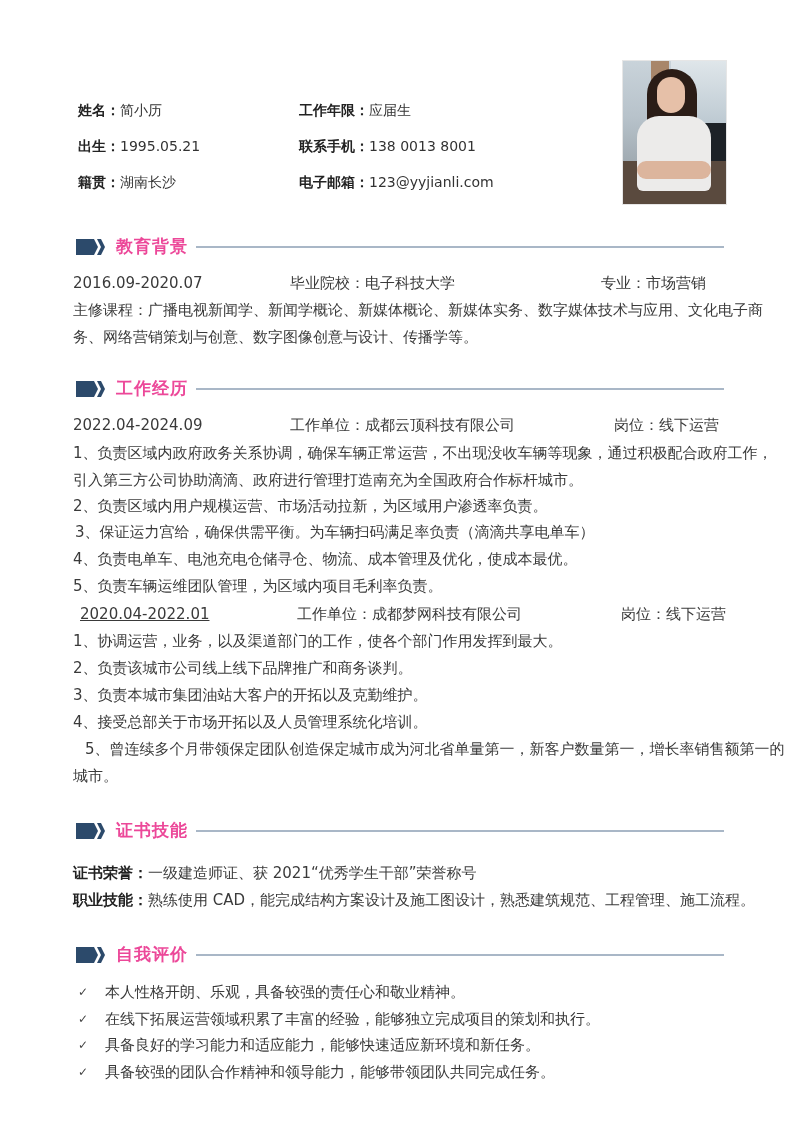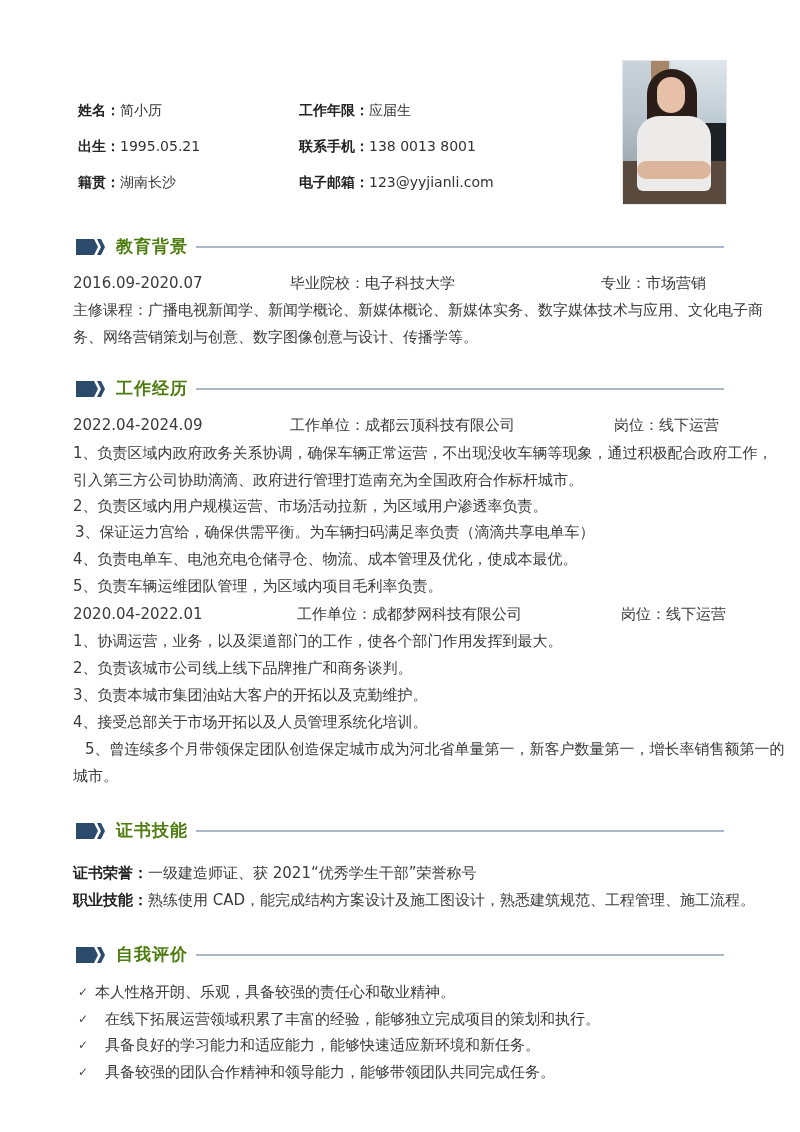"教育背景" .sec-title { color: #4d7c0f -> #ec4899 }
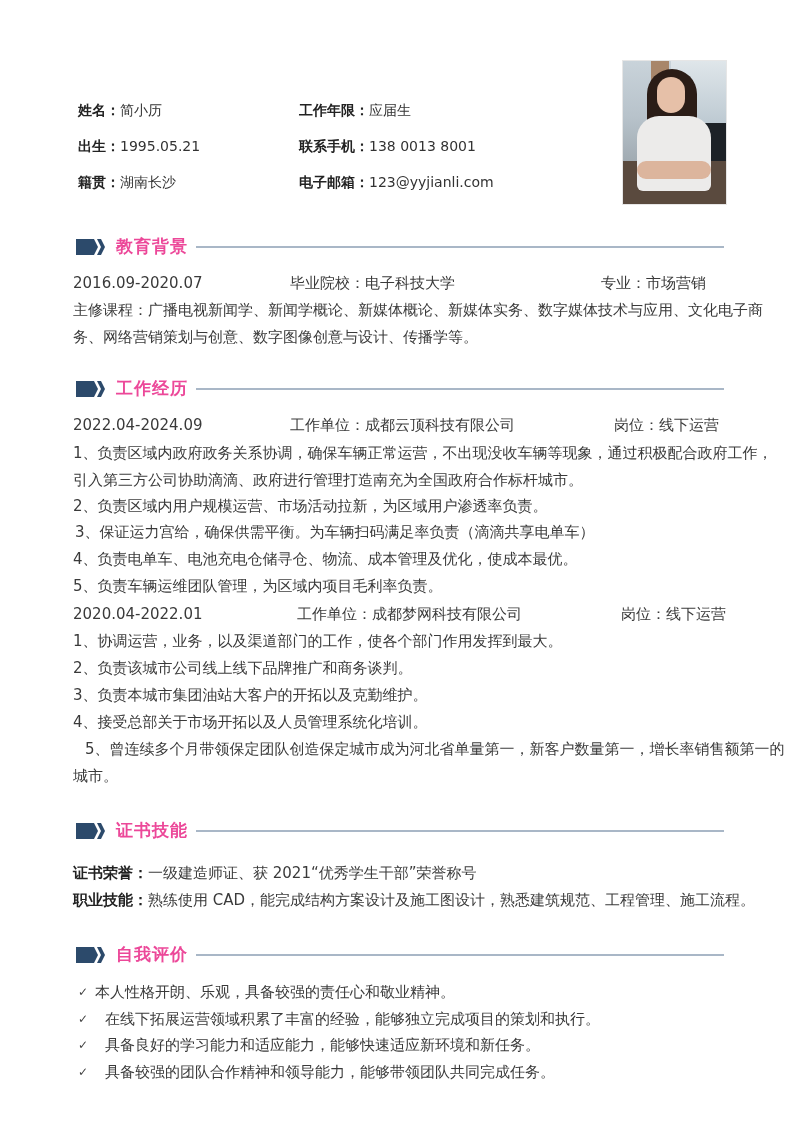"2020.04-2022.01" div.txt { left: 73px -> 80px; text-decoration: none -> underline }
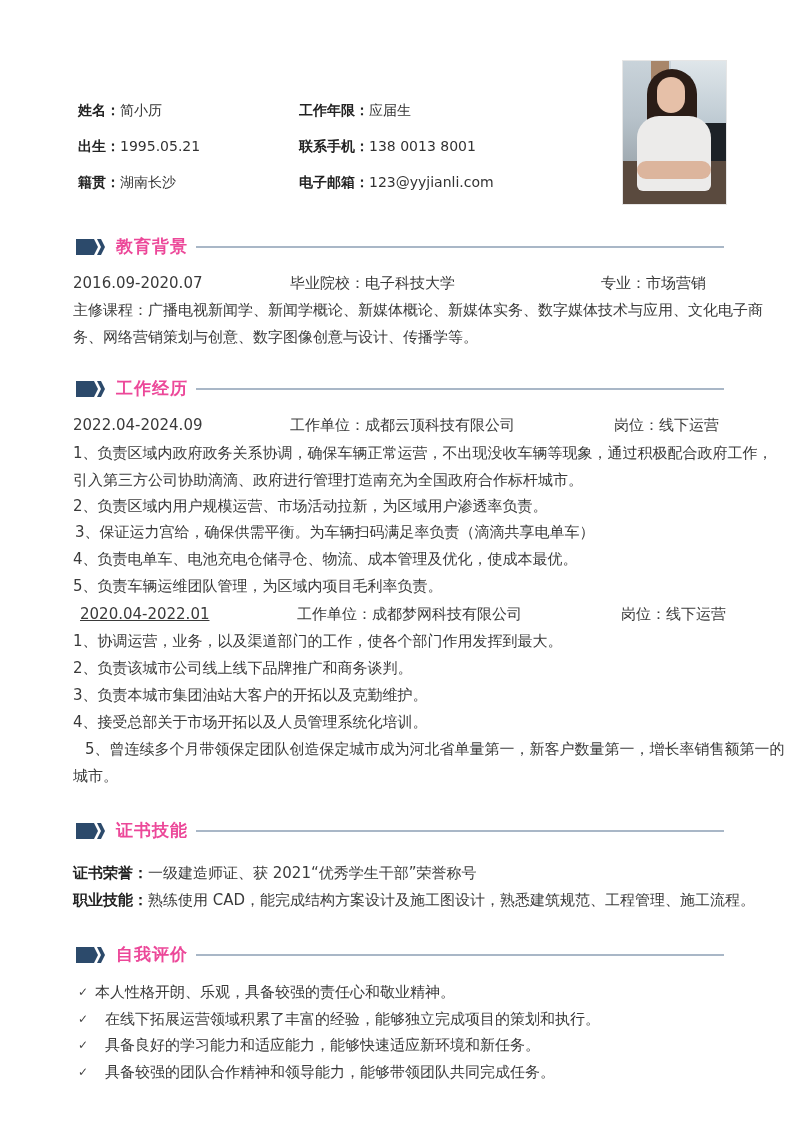"本人性格开朗、乐观，具备较强的责任心和敬业精神。" div.txt { left: 95px -> 105px }
